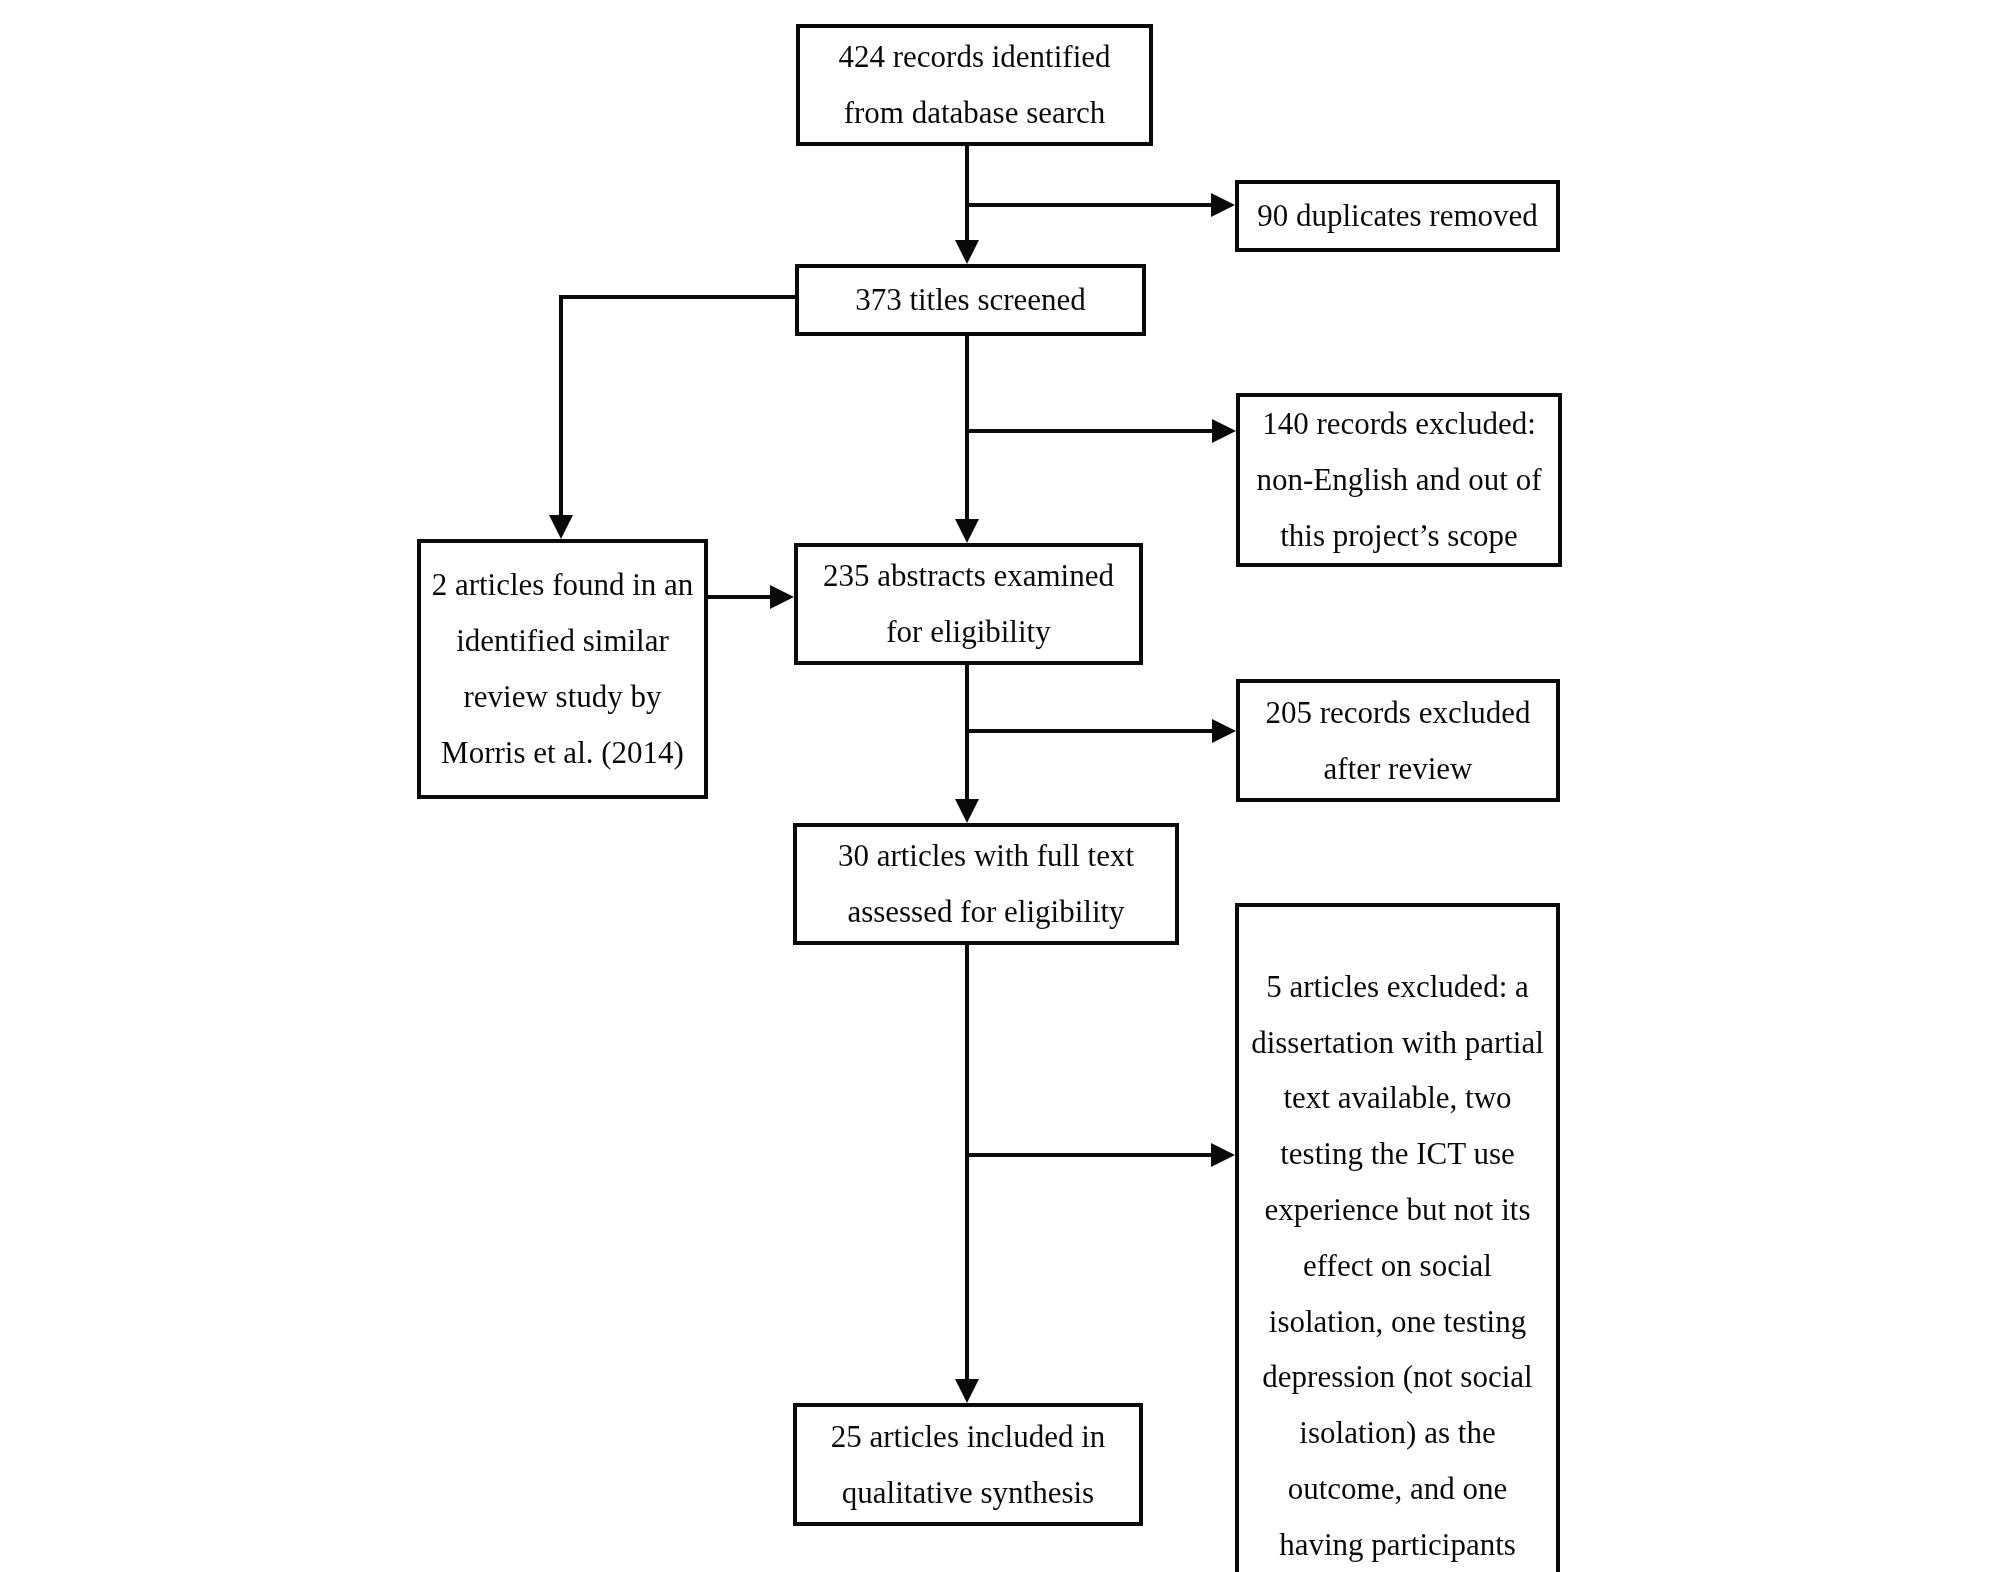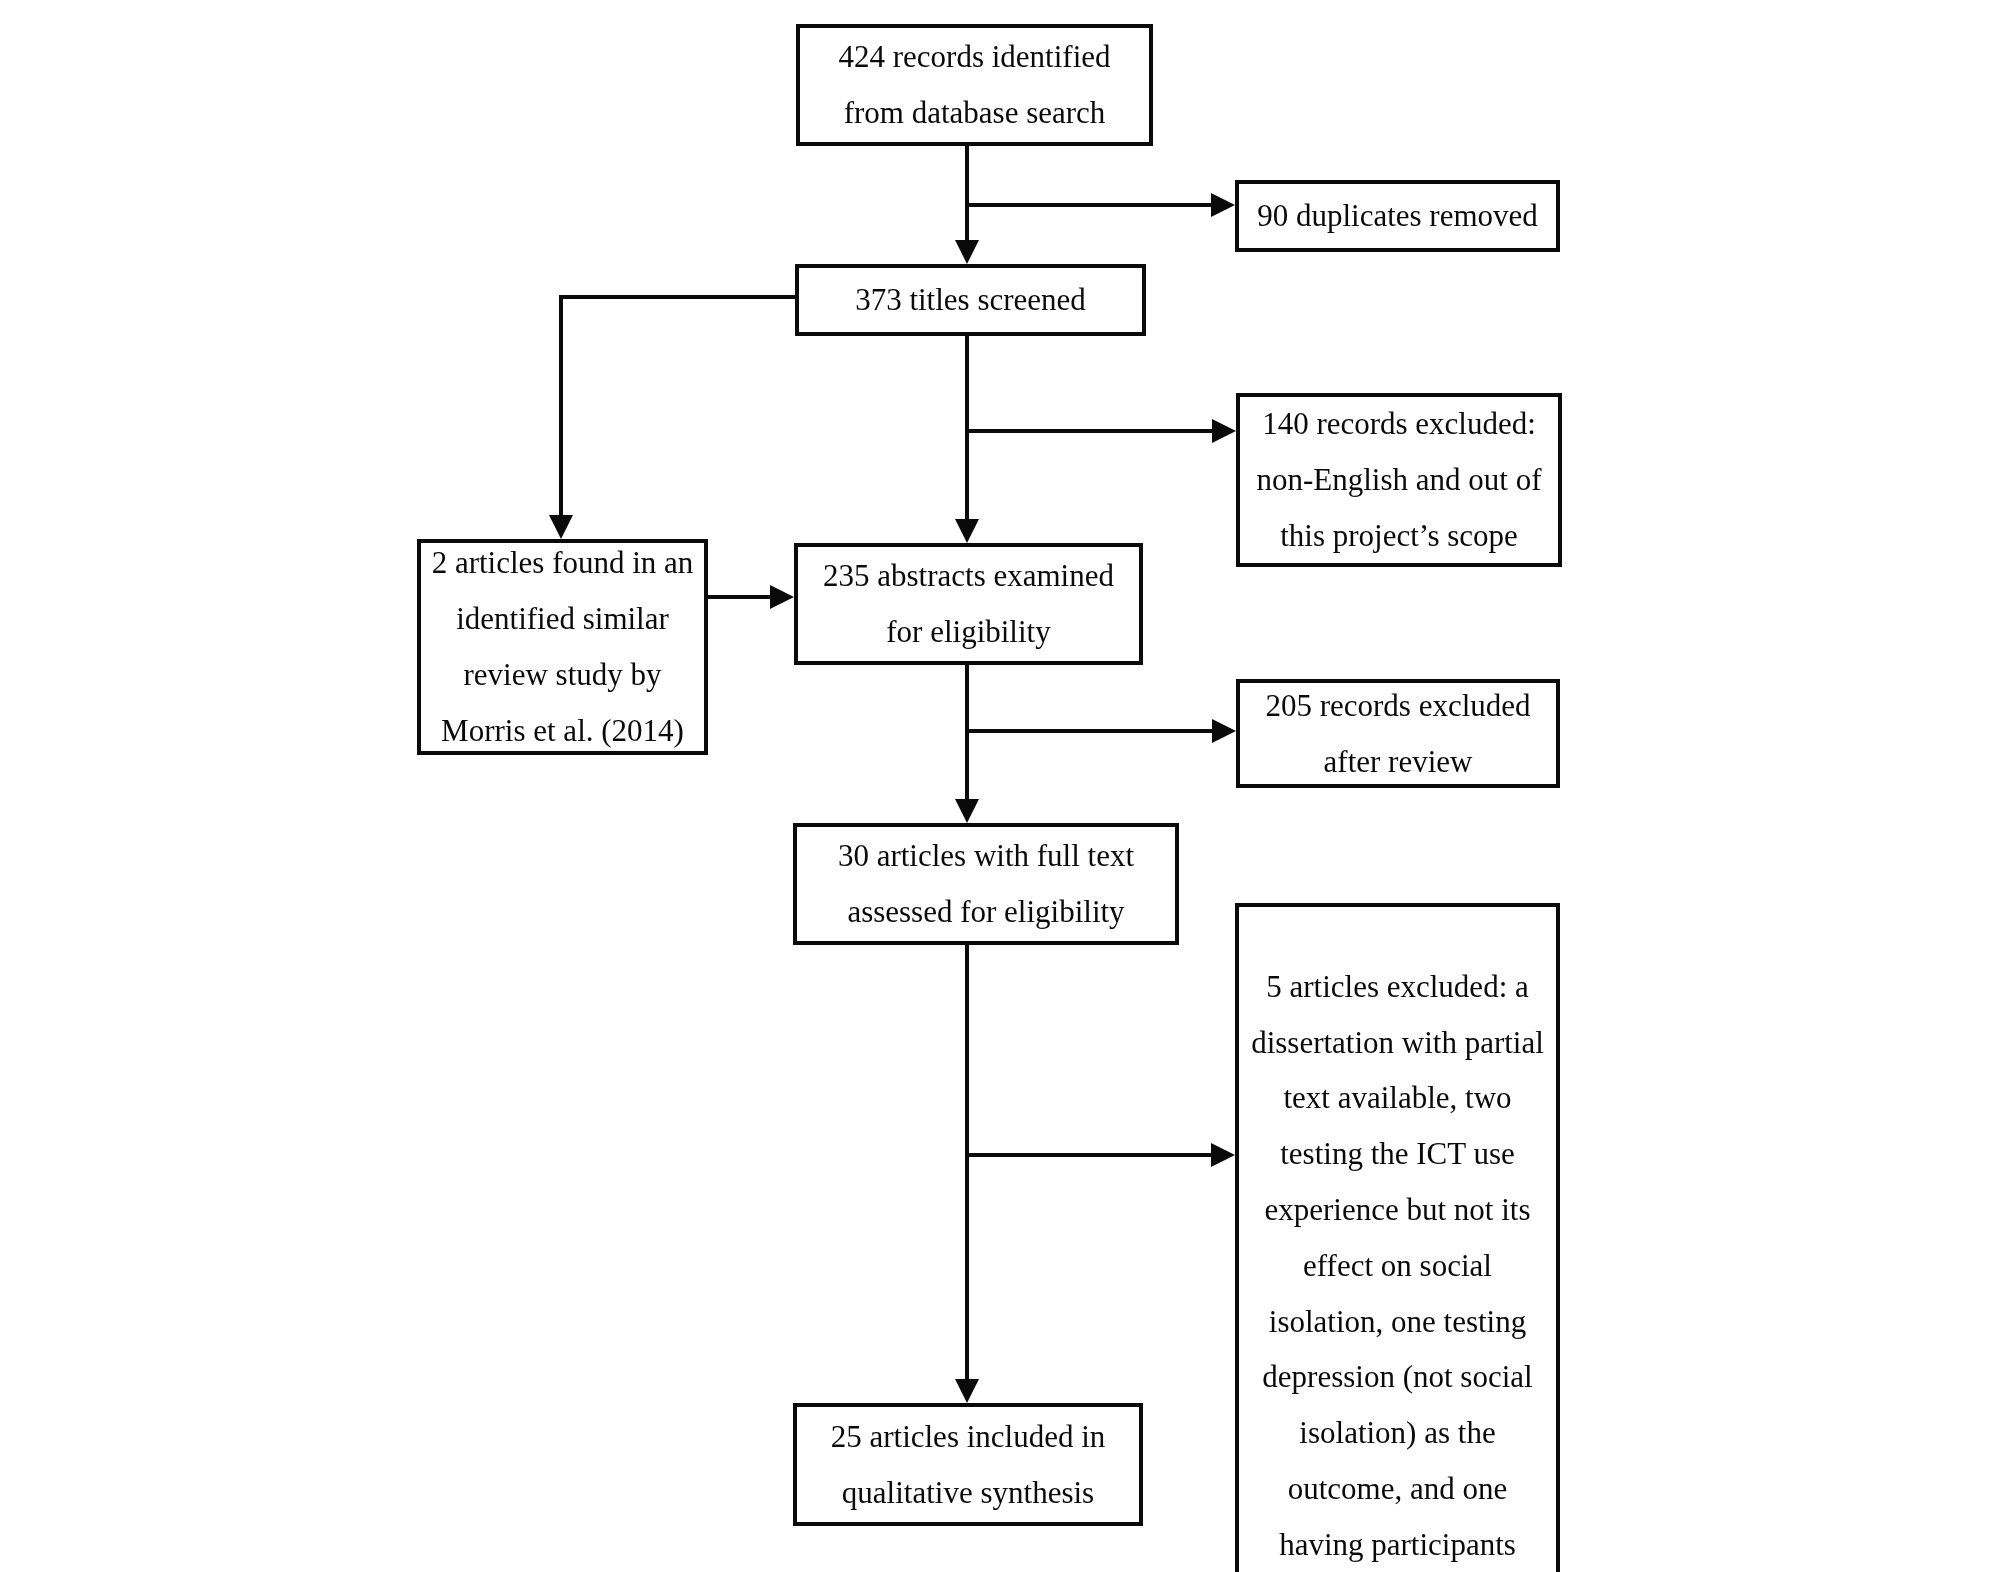"2 articles found in an" div.node { height: 216px -> 260px }
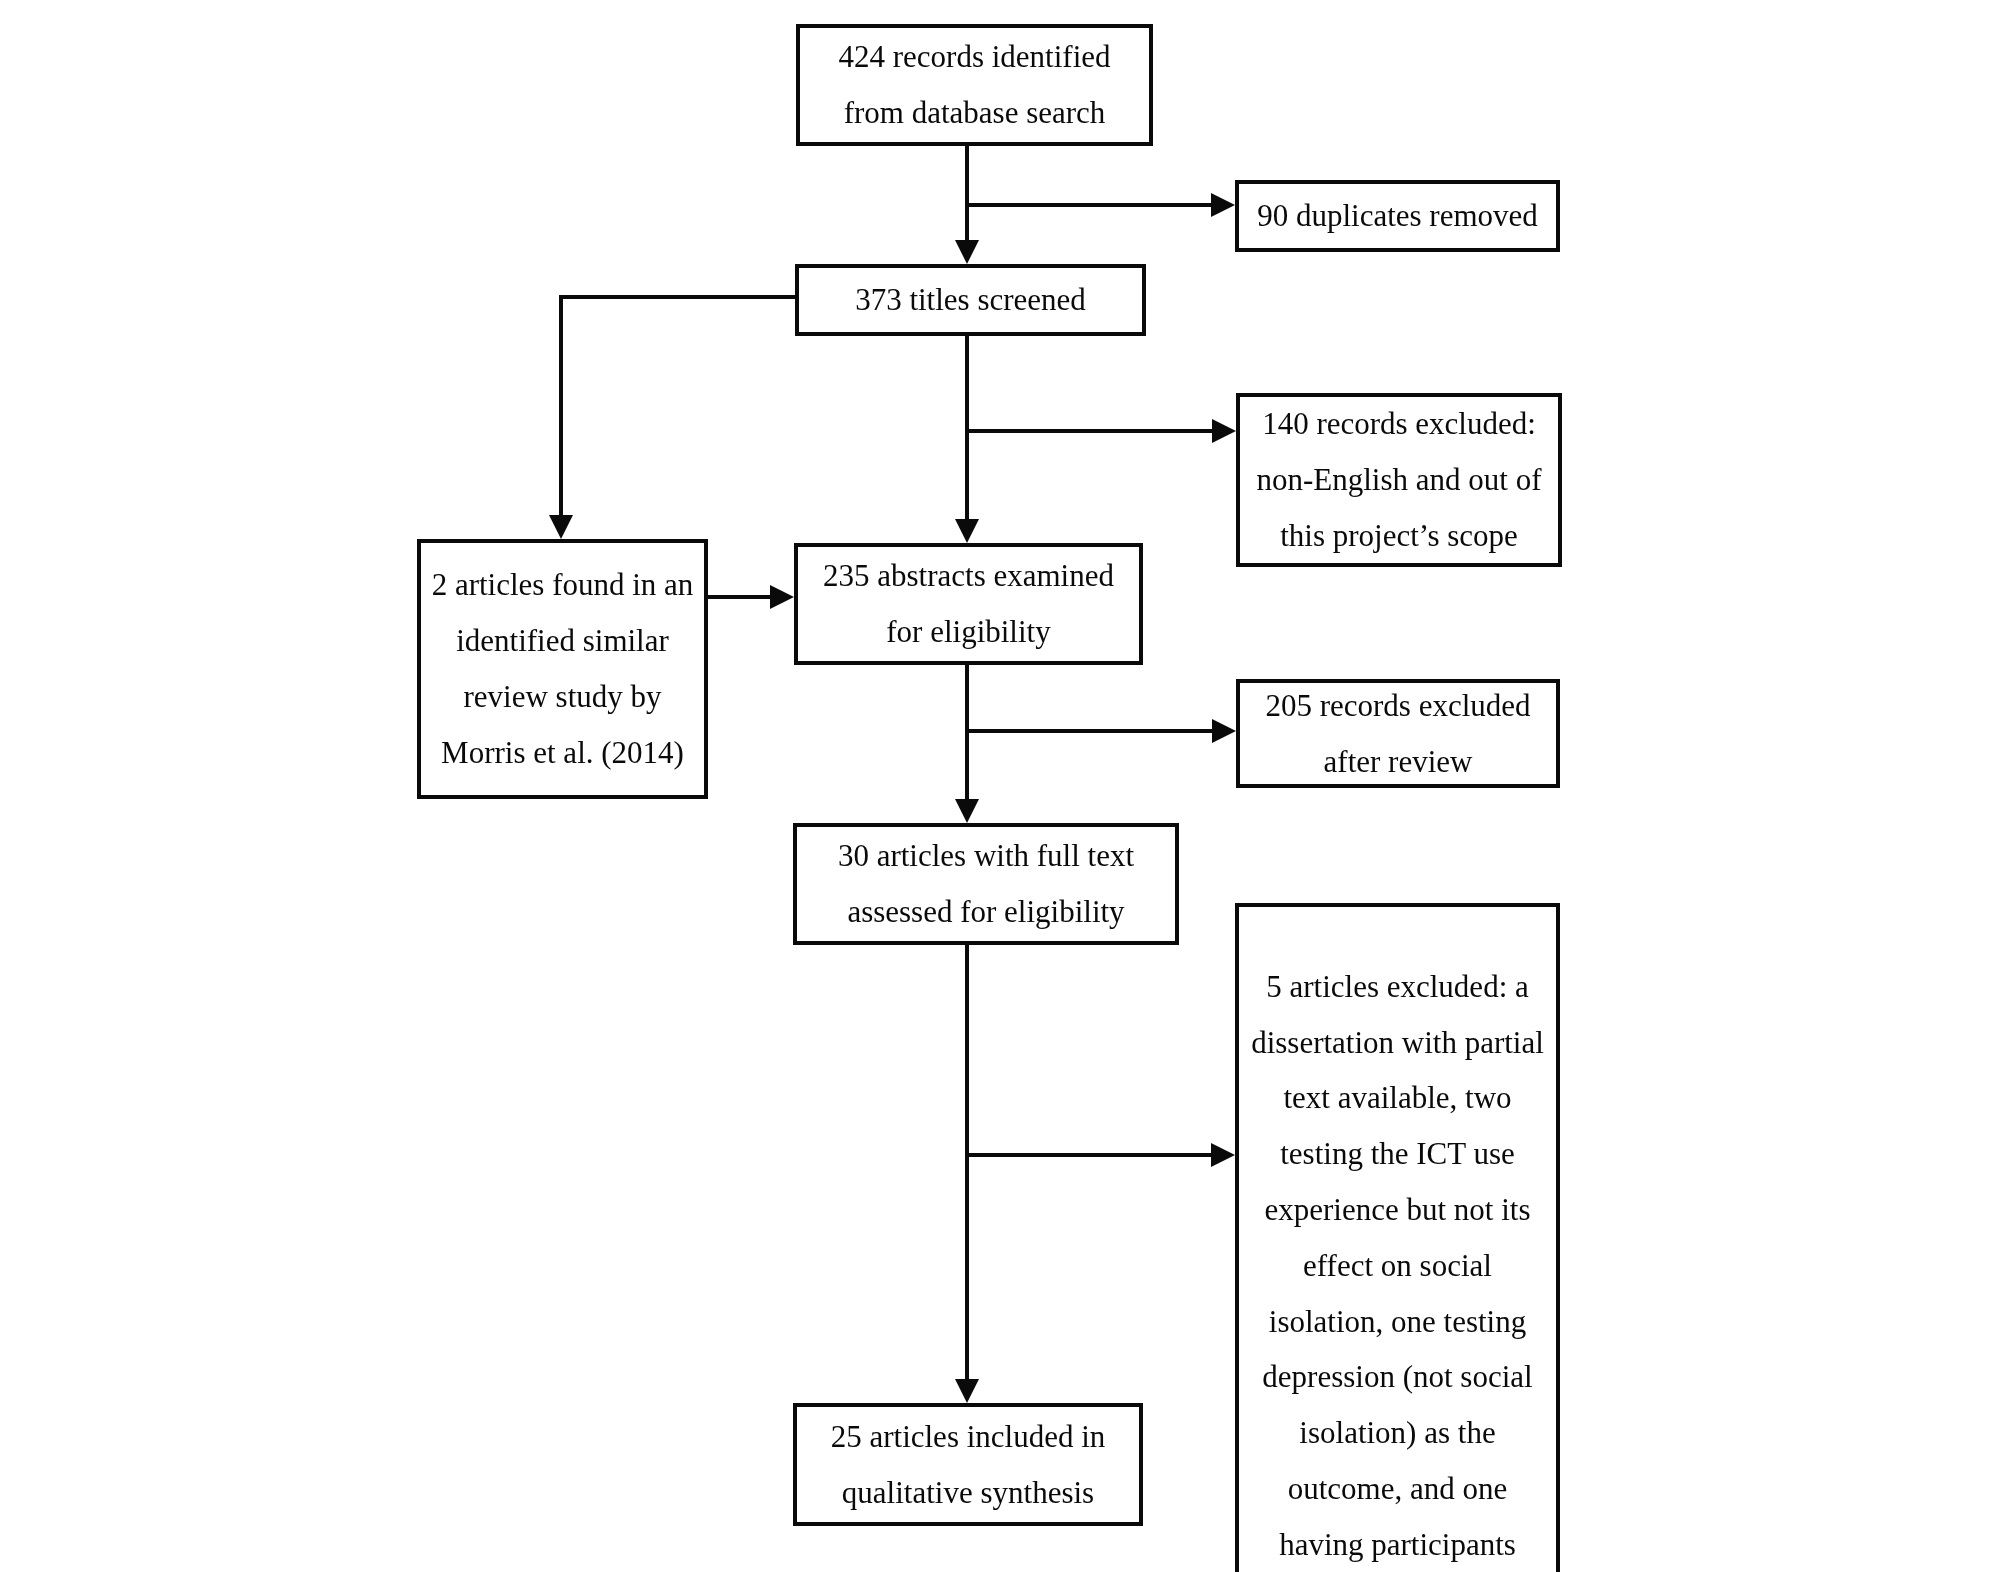"205 records excluded after review" div.node { height: 109px -> 123px }
